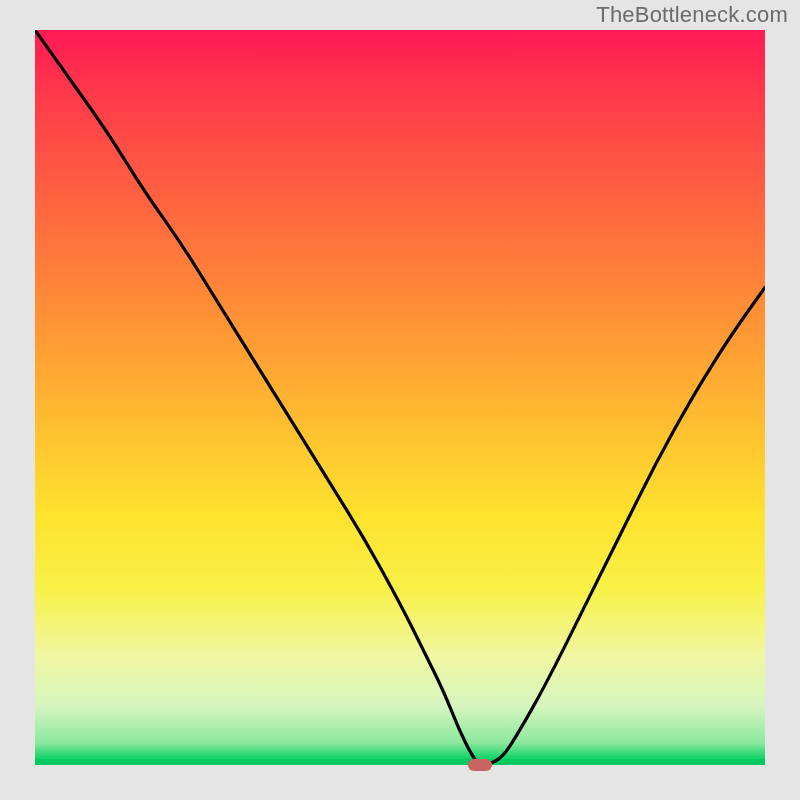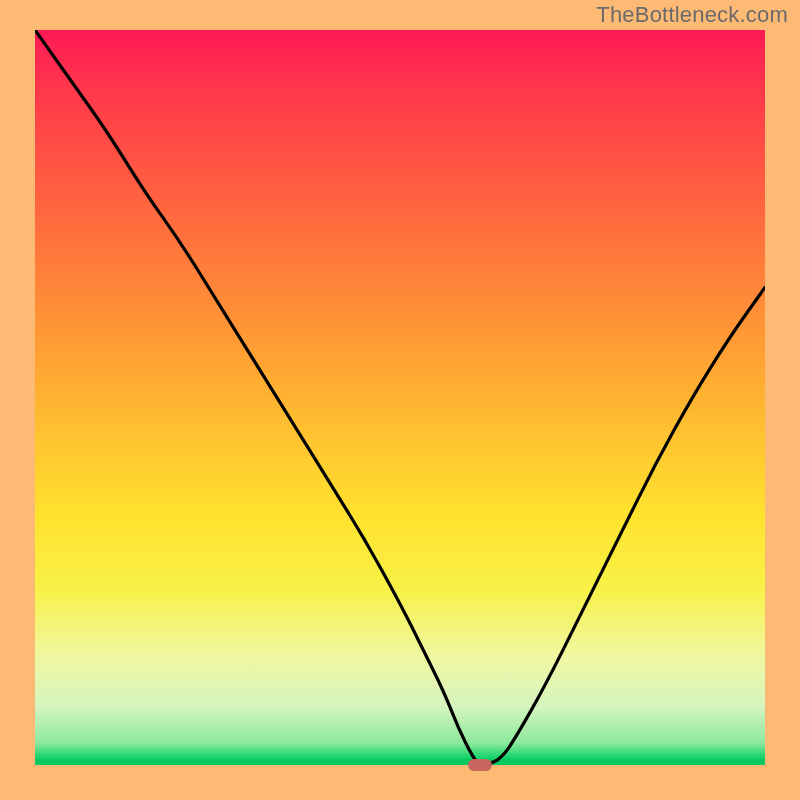"TheBottleneck.com" .frame { background: #fdba74 -> #e5e5e5 }
